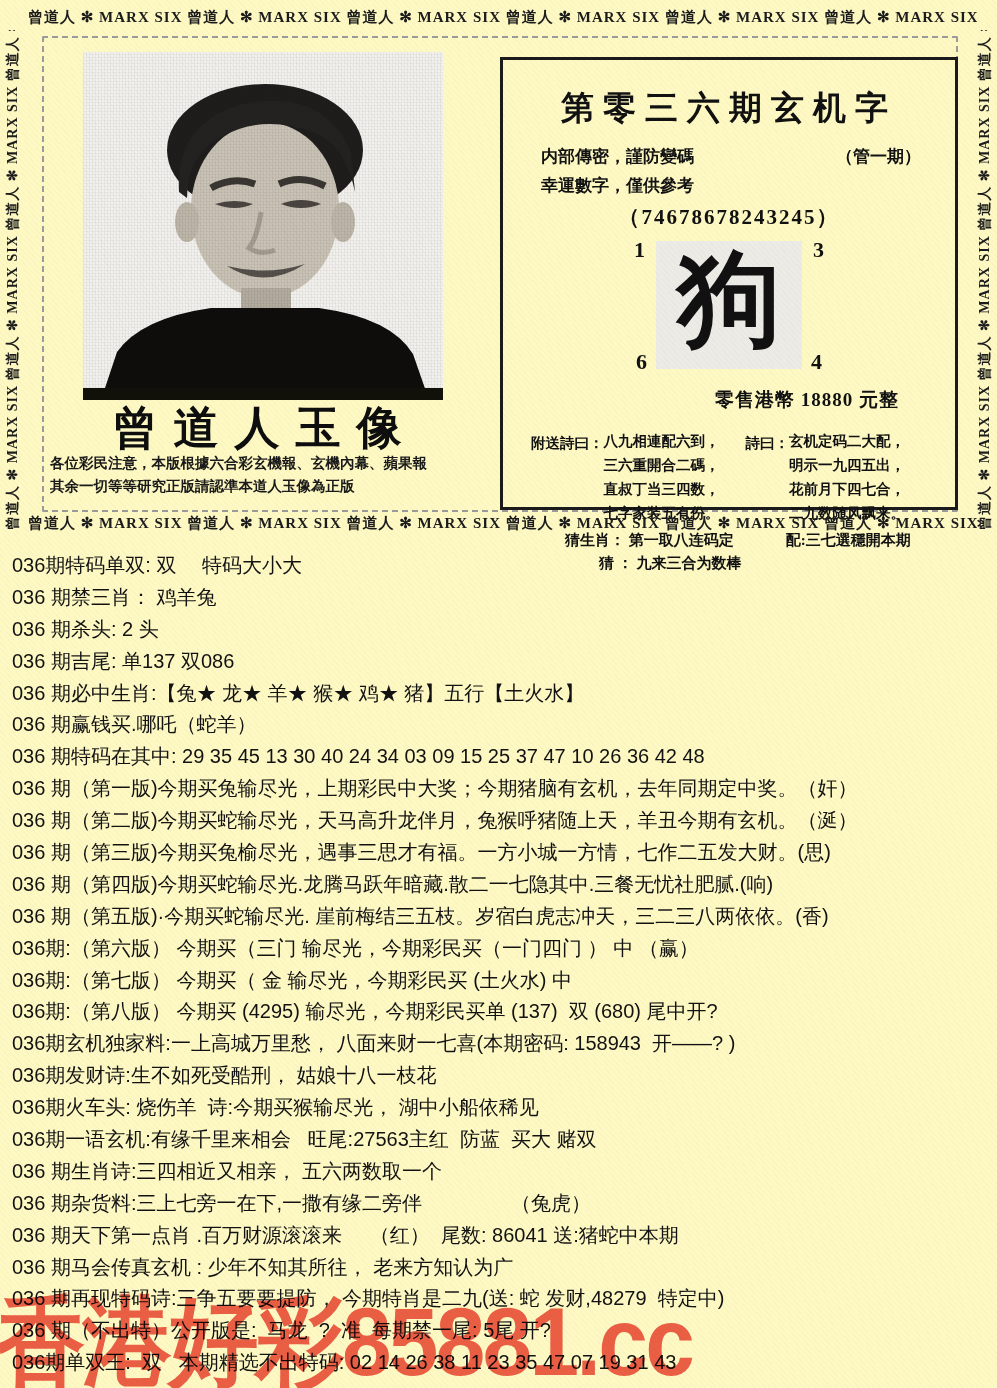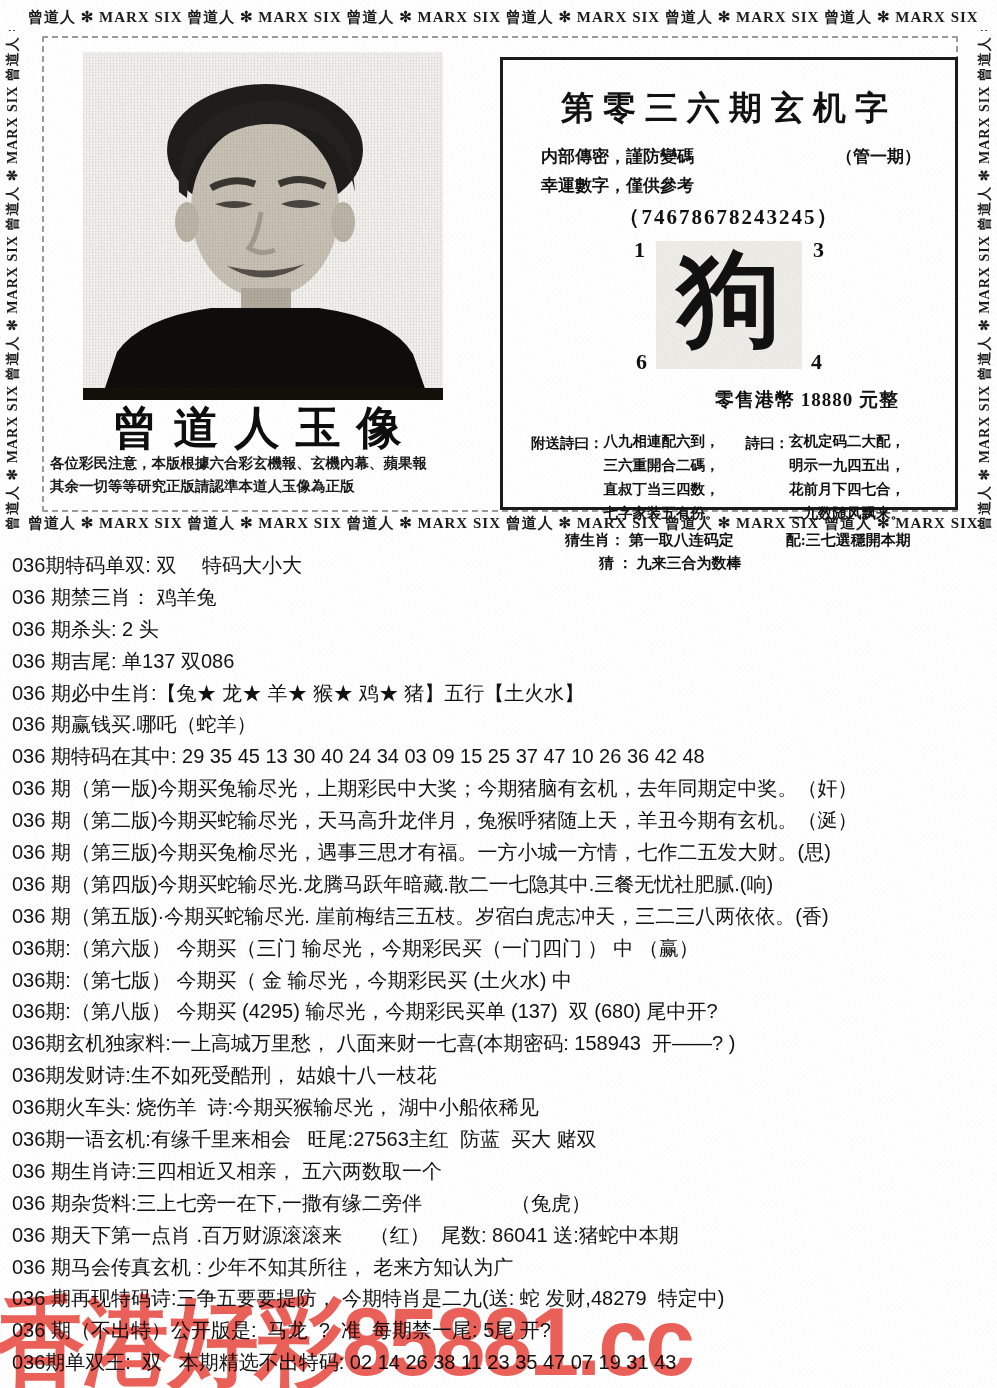"香港好彩85881.cc" .page { background: #ffffff -> #fef9c3 }
